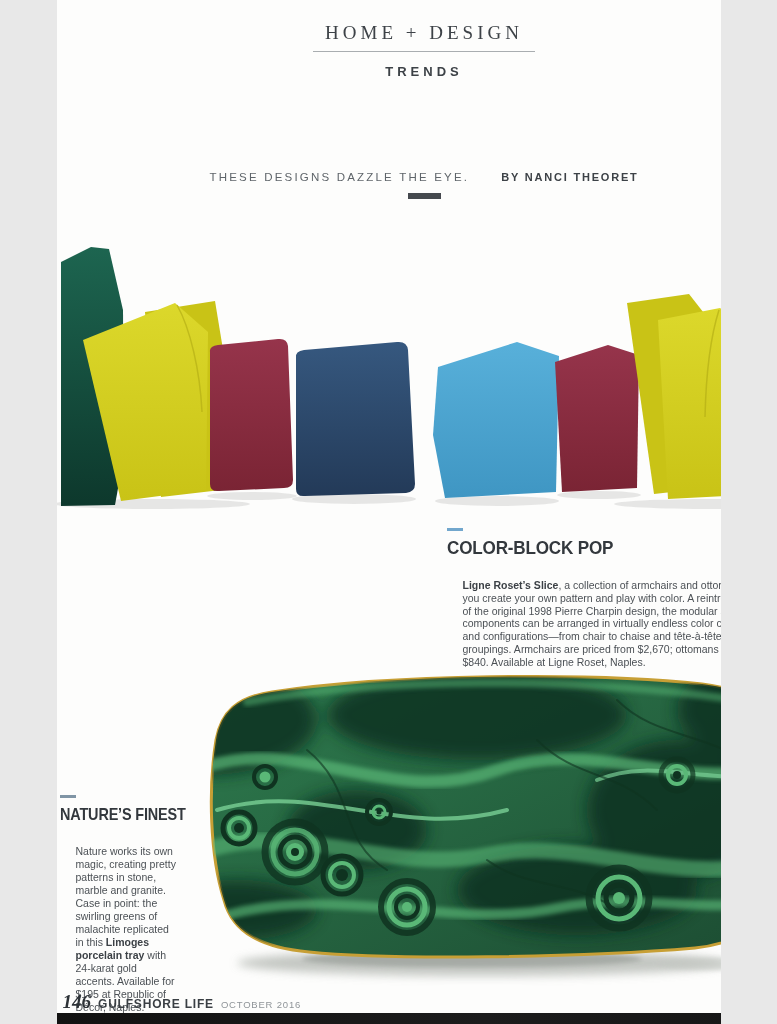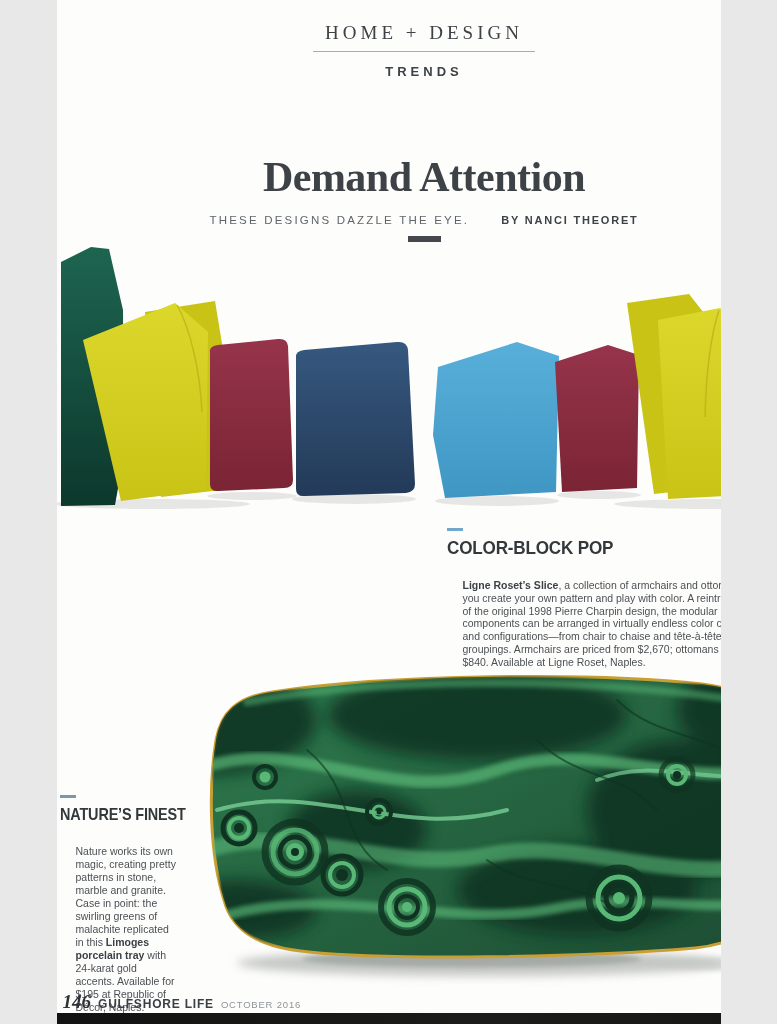"Demand Attention" span { html: <span>Demand Attention</span> -> none }
